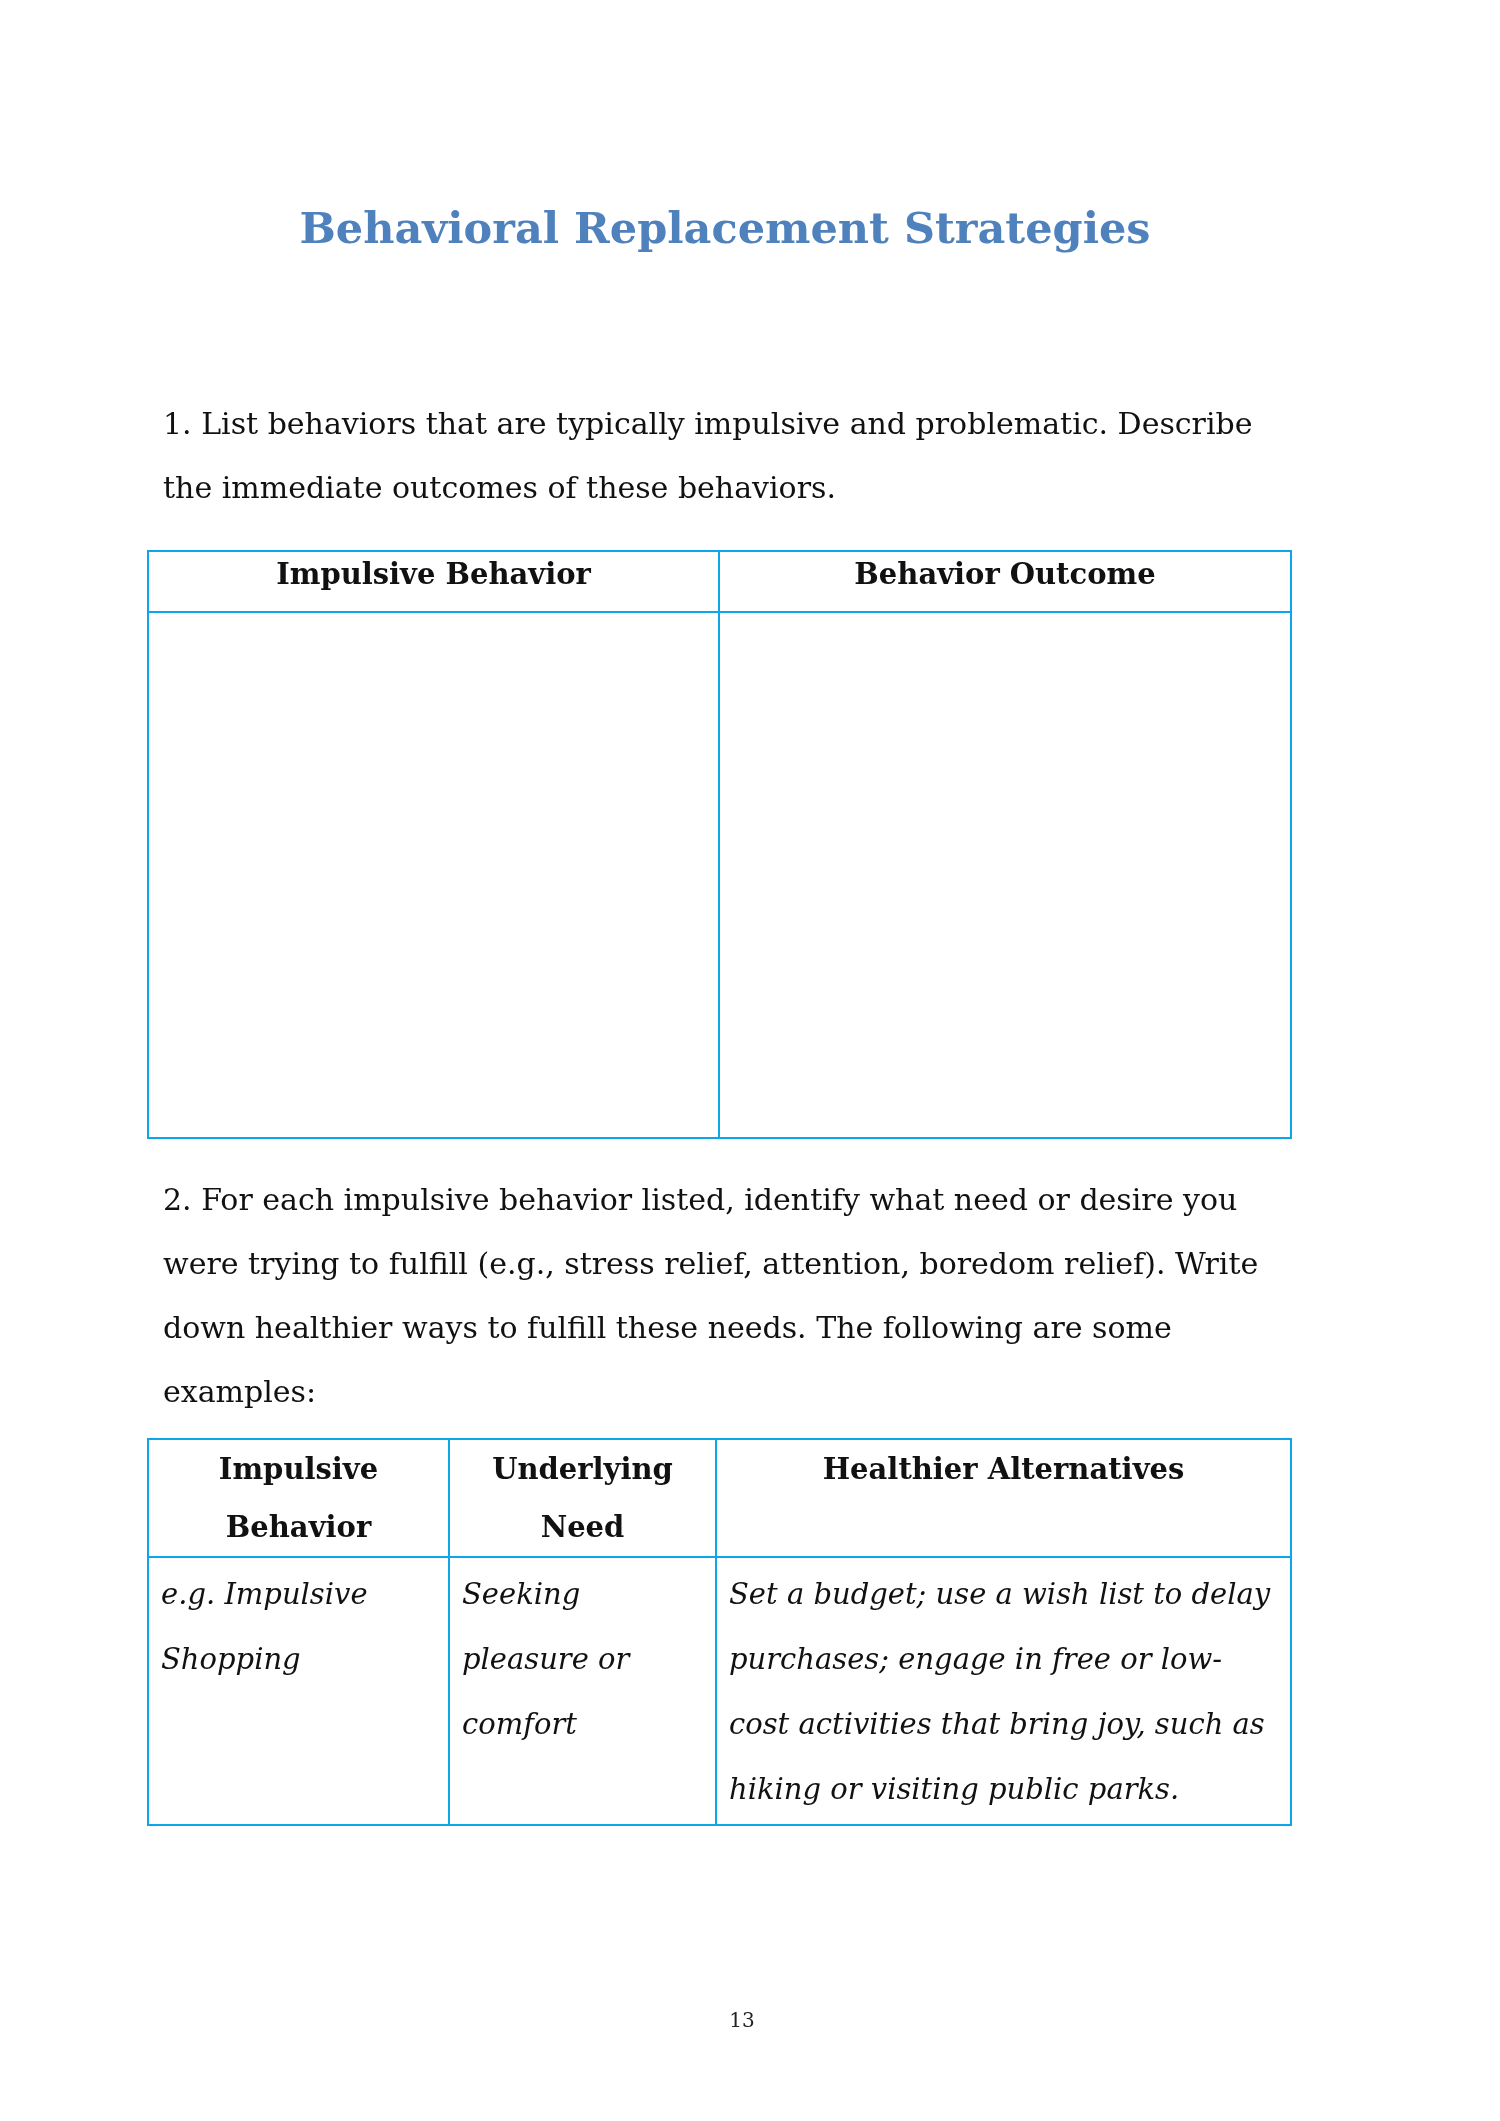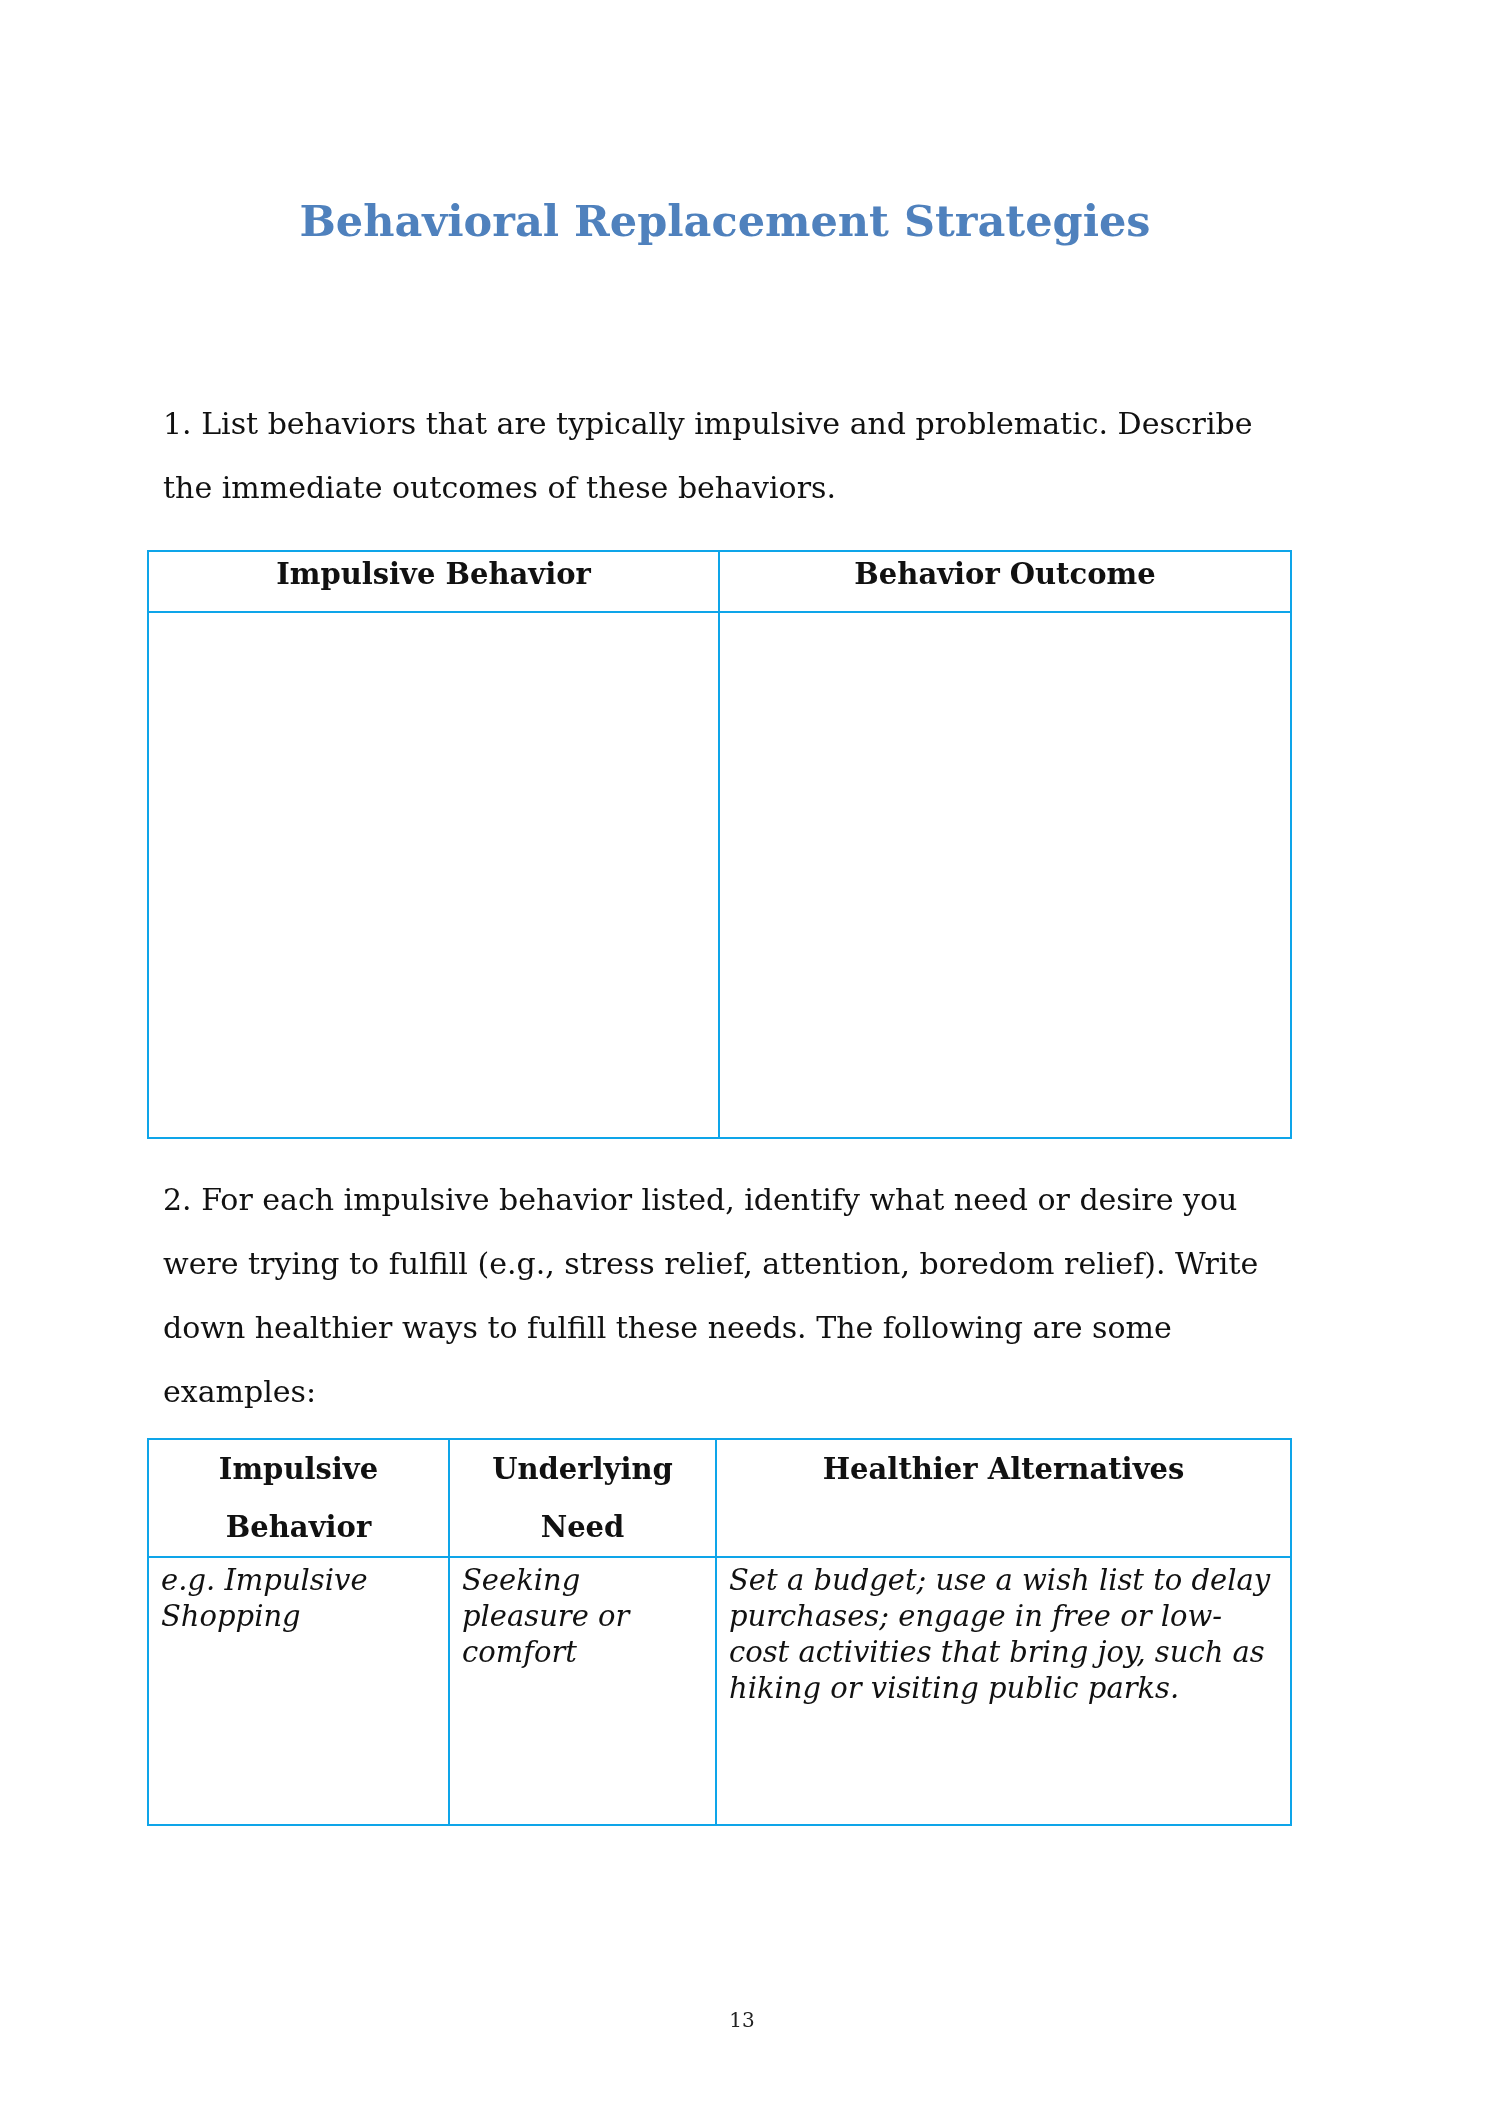"Behavioral Replacement Strategies" #title { top: 196px -> 203px }
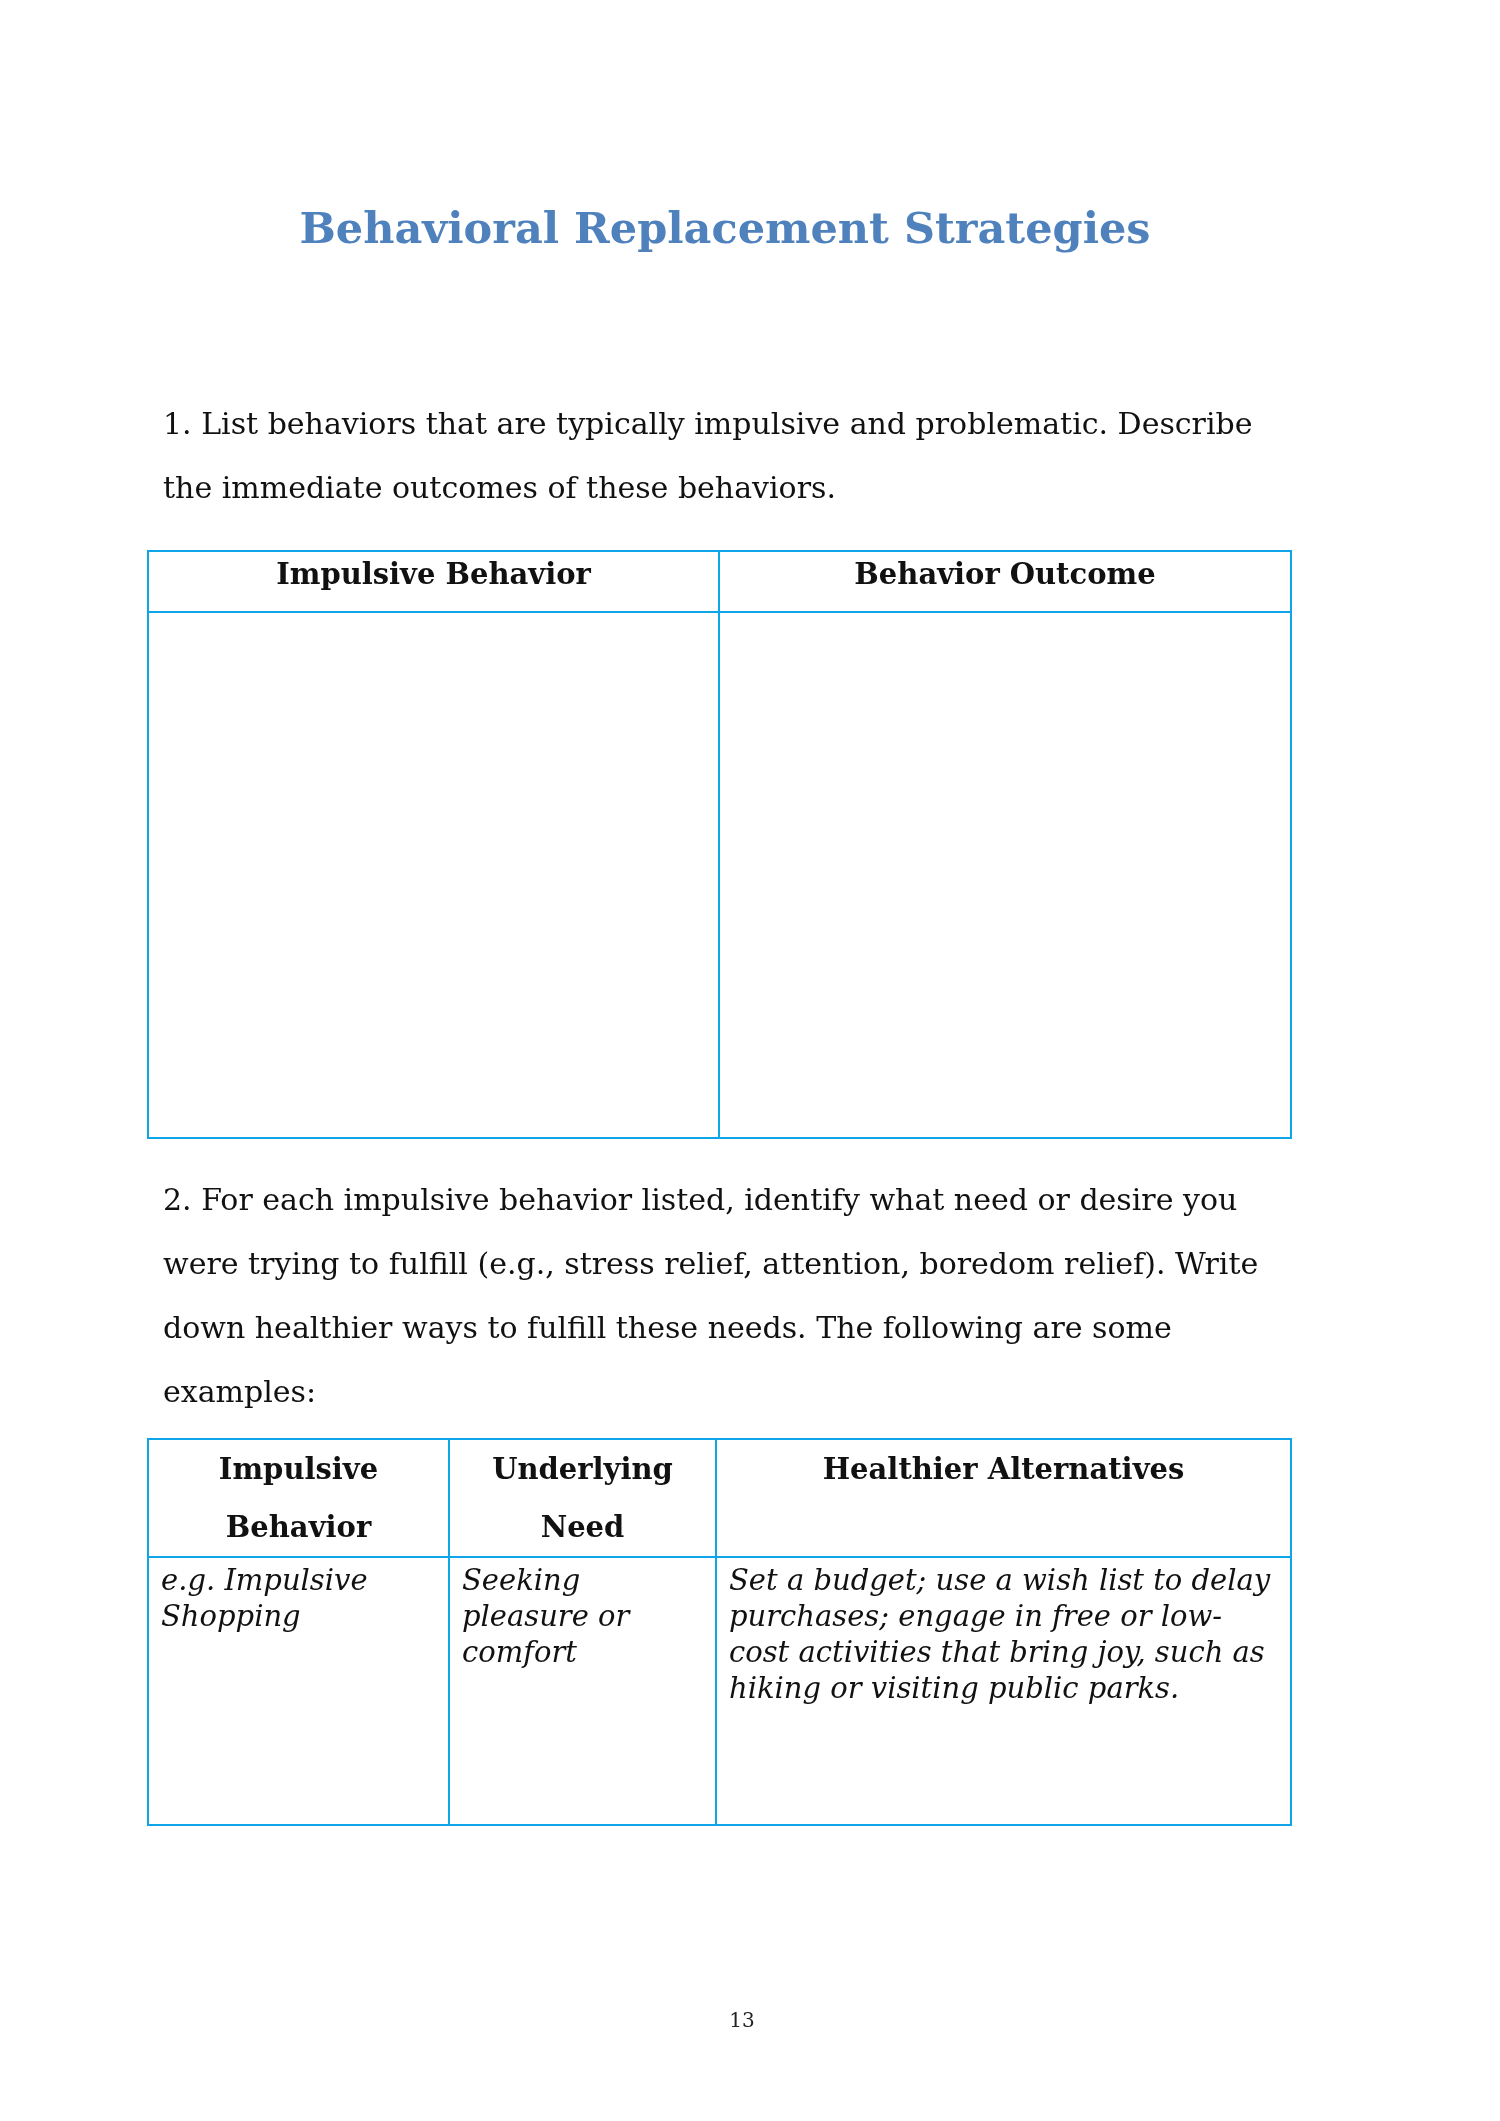"e.g. Impulsive Shopping" #t2 td { line-height: 36px -> 65px }
